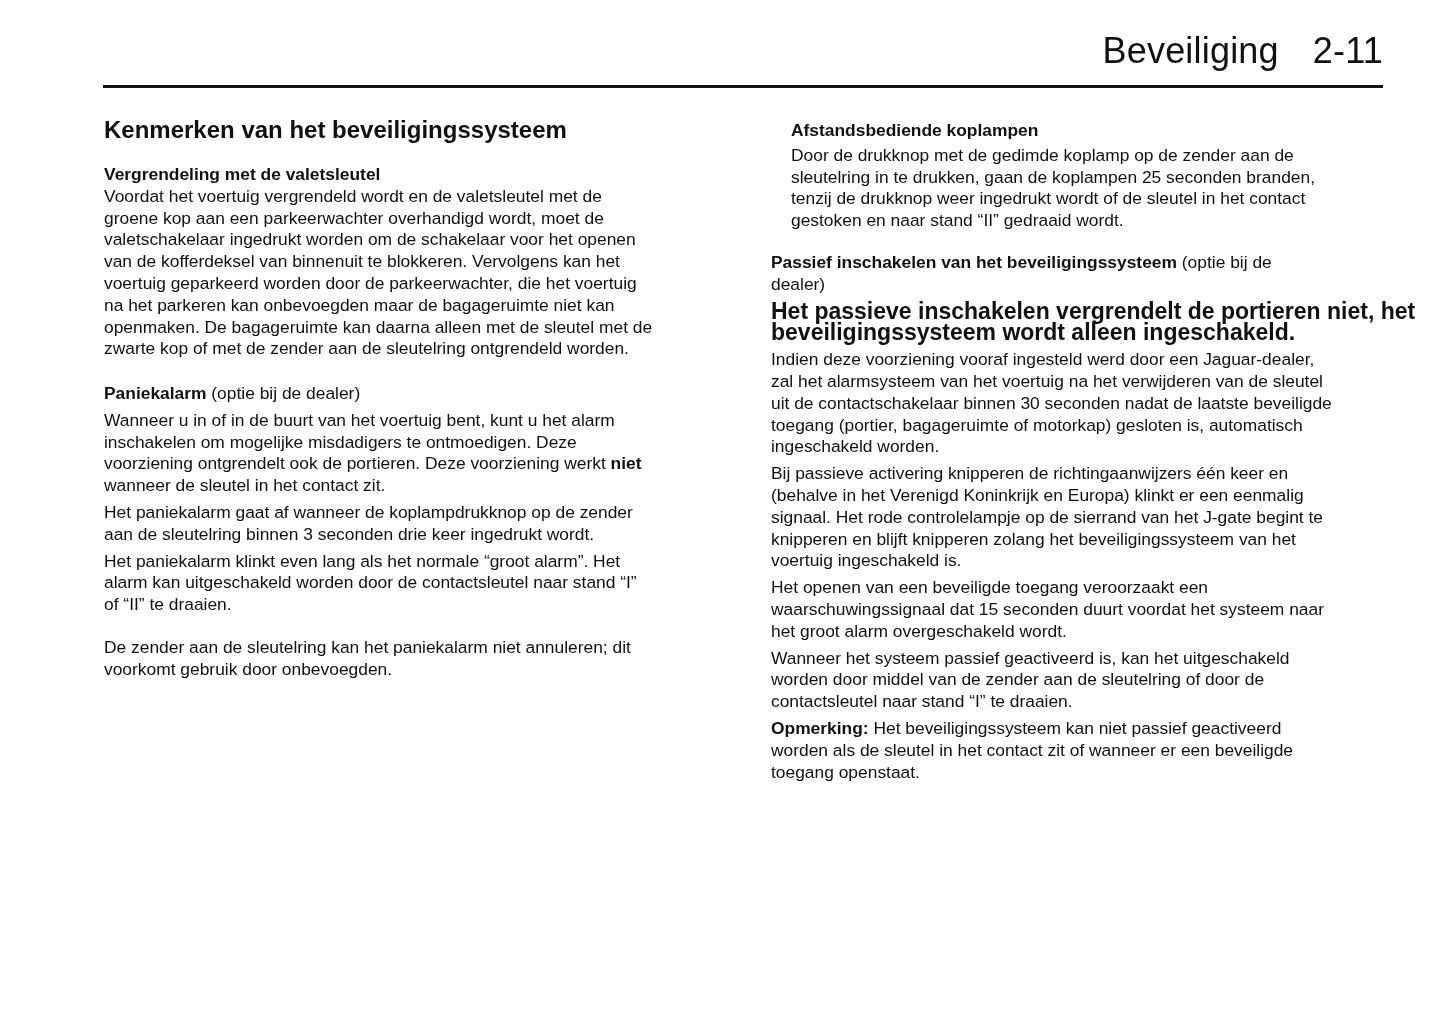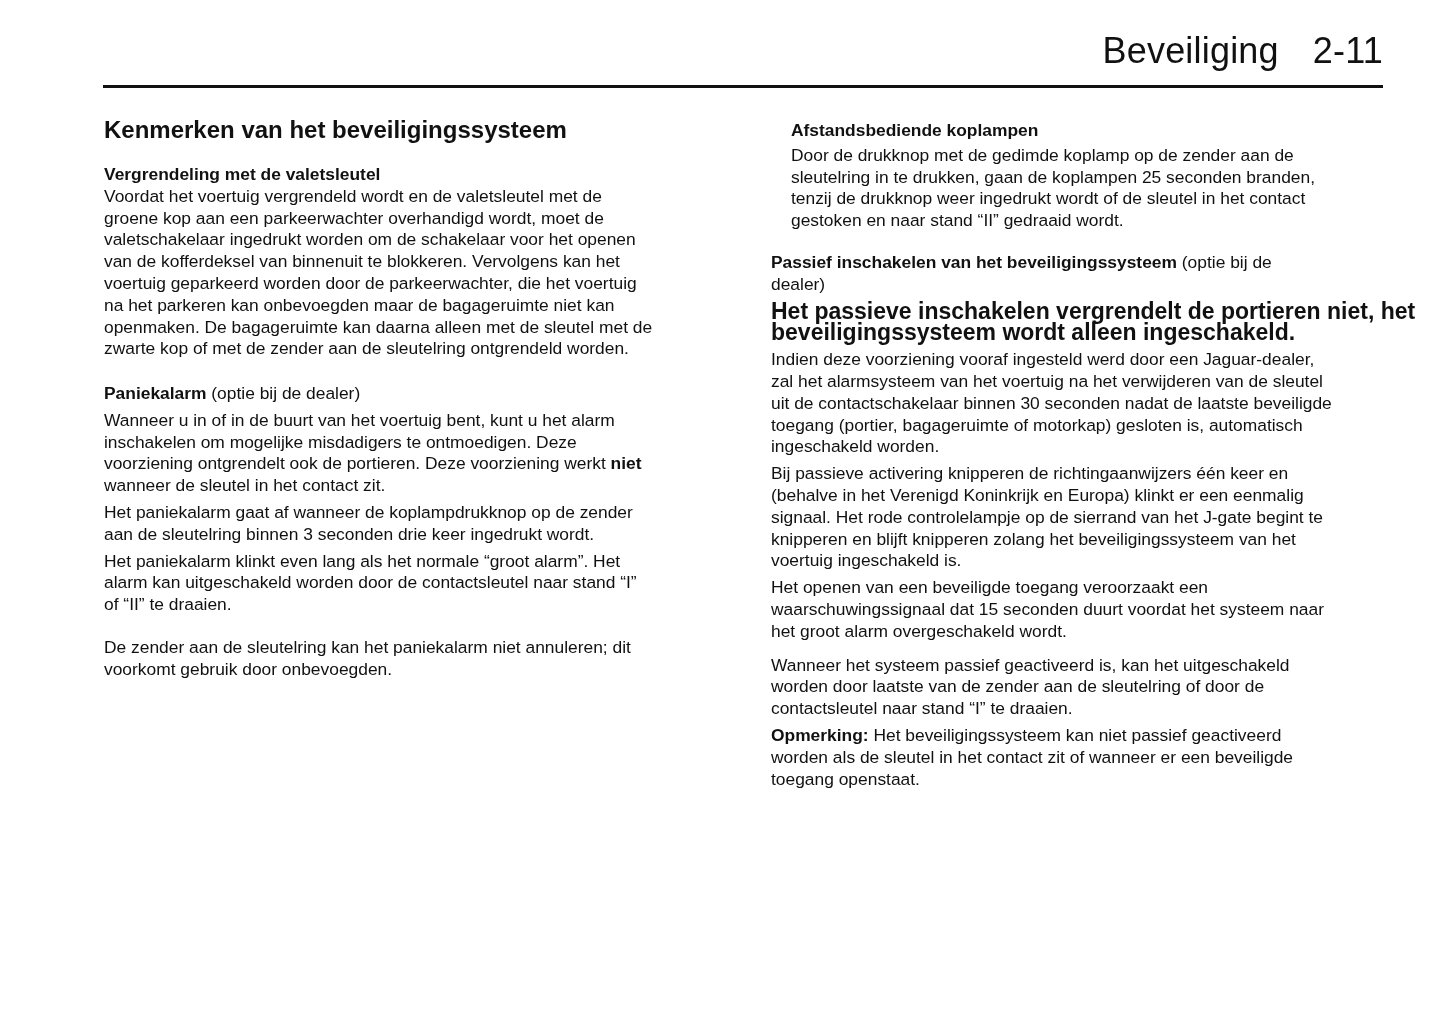"Wanneer het systeem passief geactiveerd" div { margin-top: 12px -> 5px }
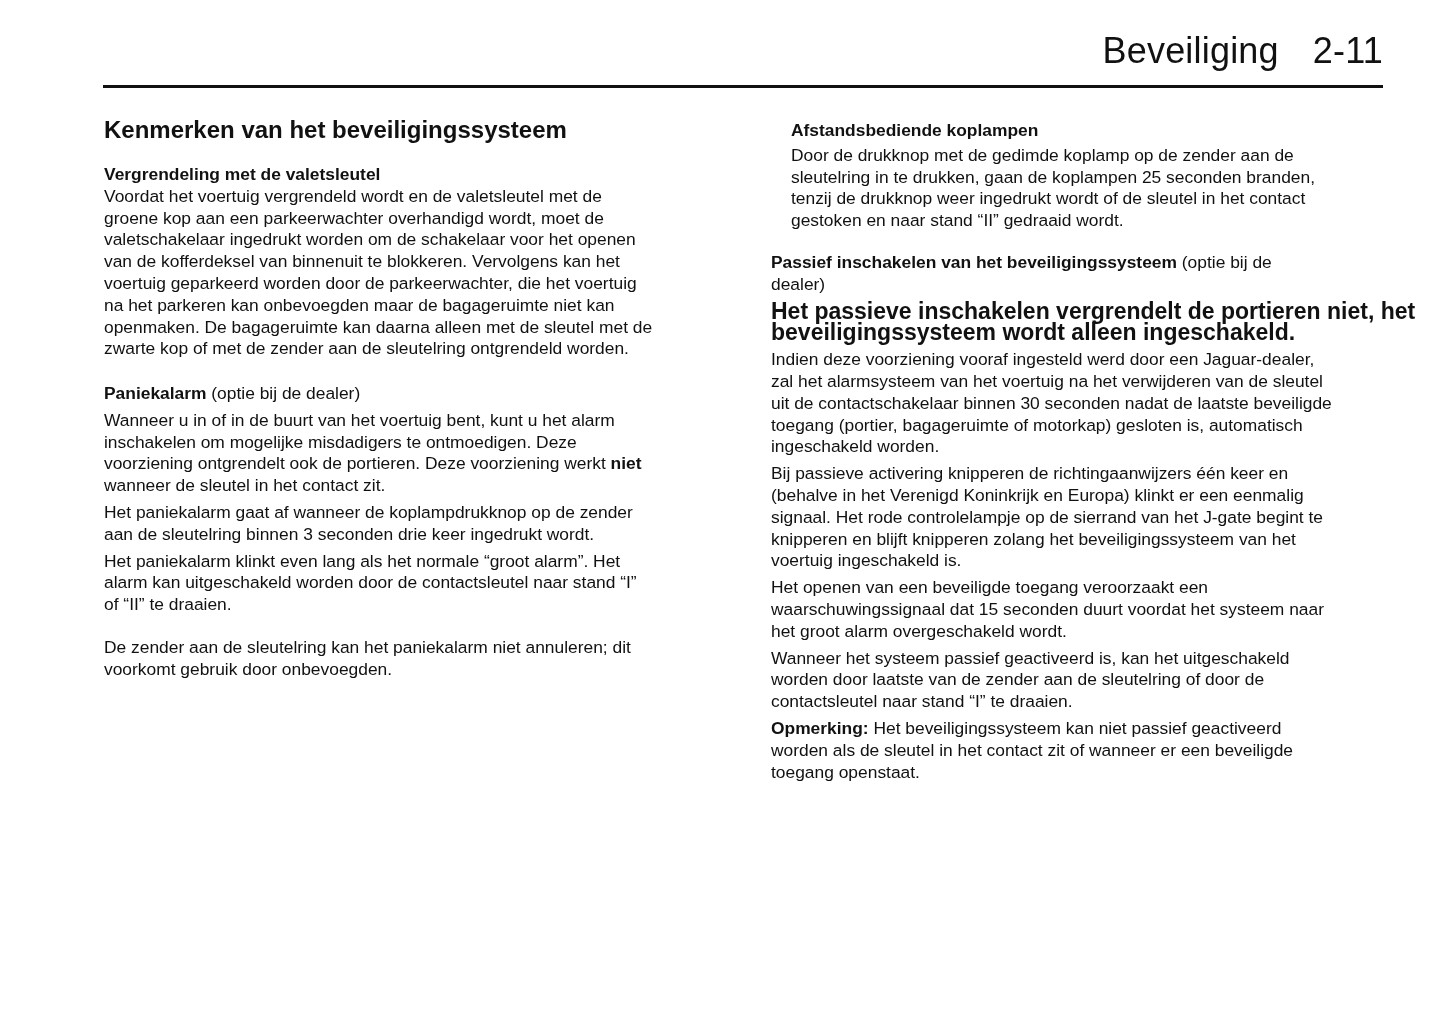"worden door laatste van de" span.line { text: laatste -> middel }
